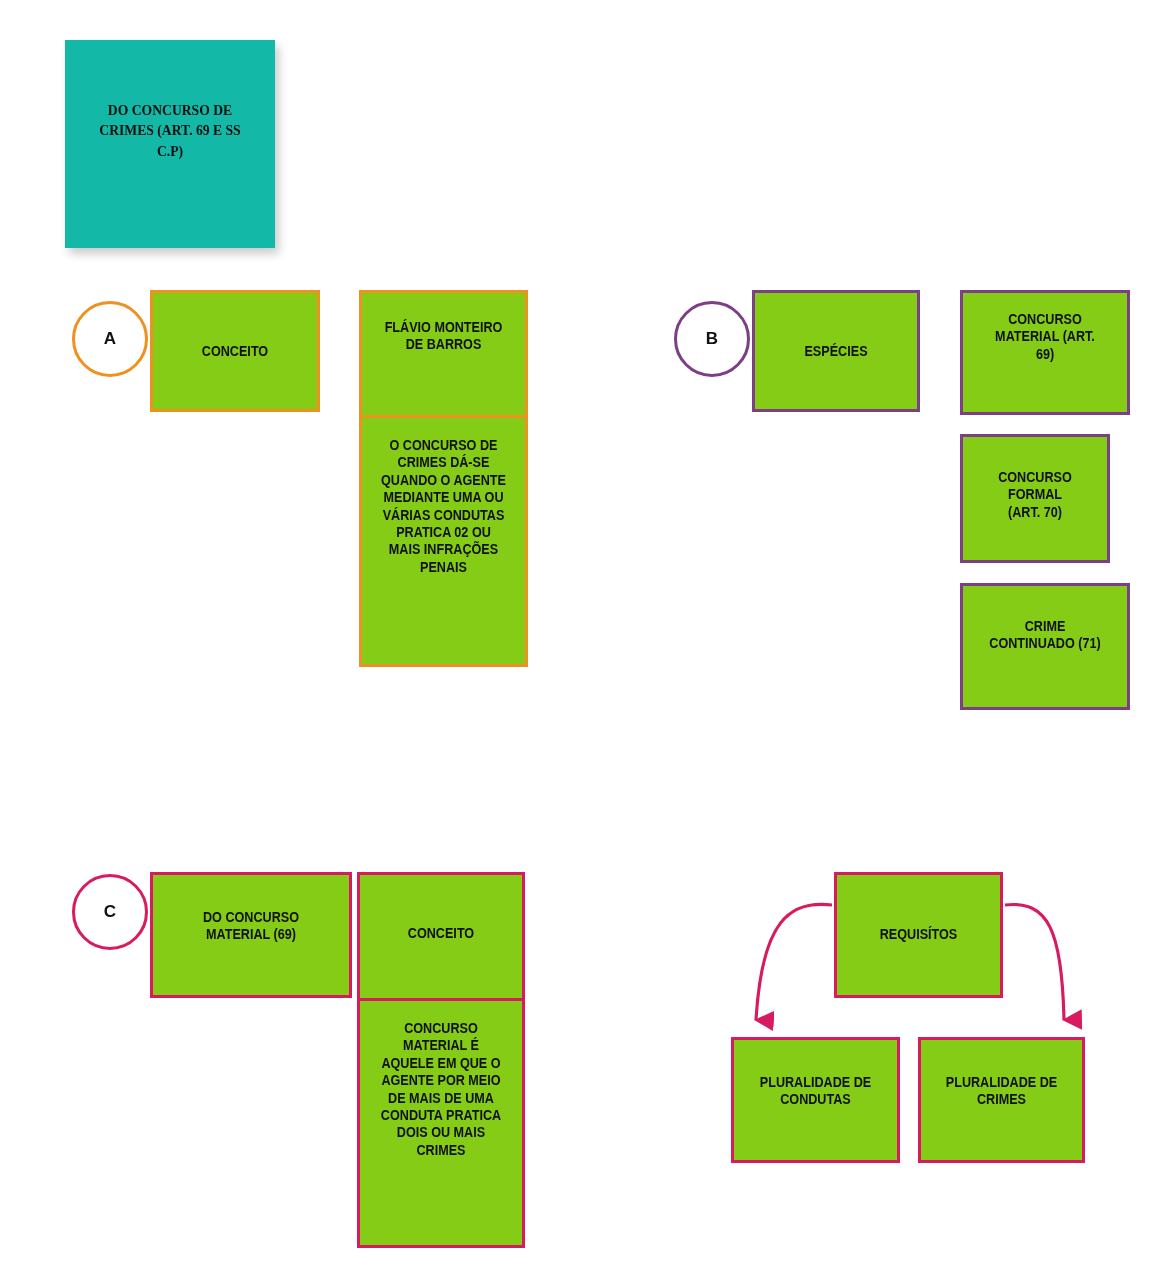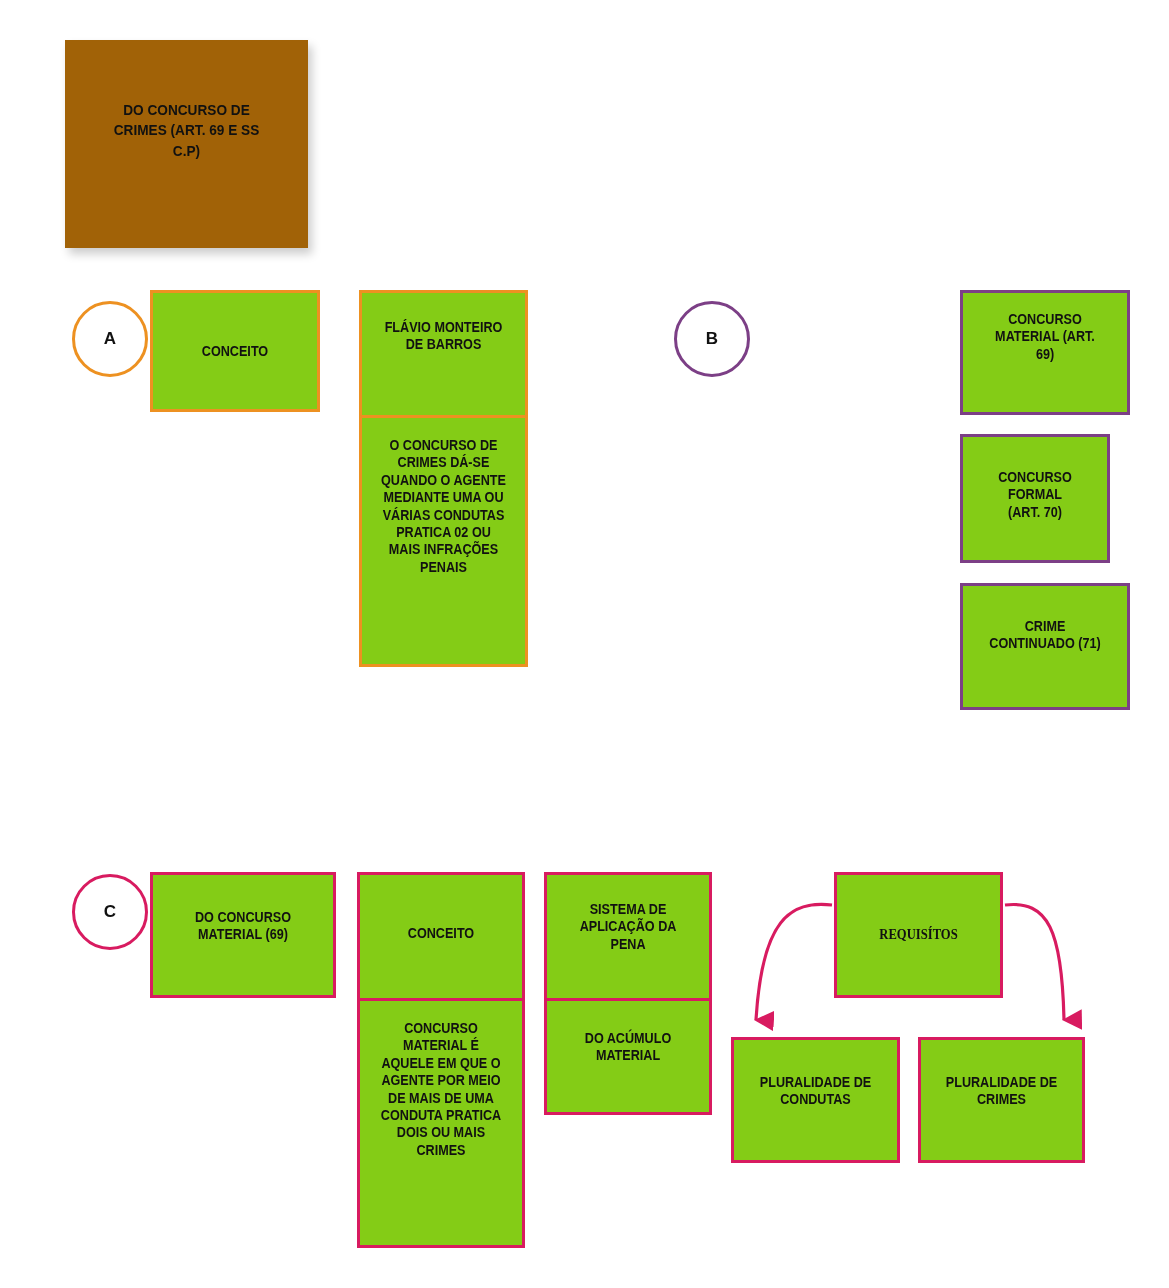"DO CONCURSO DE" #title-card { background: #a16207 -> #14b8a6; font-family: none -> Liberation Serif, serif; width: 243px -> 210px }
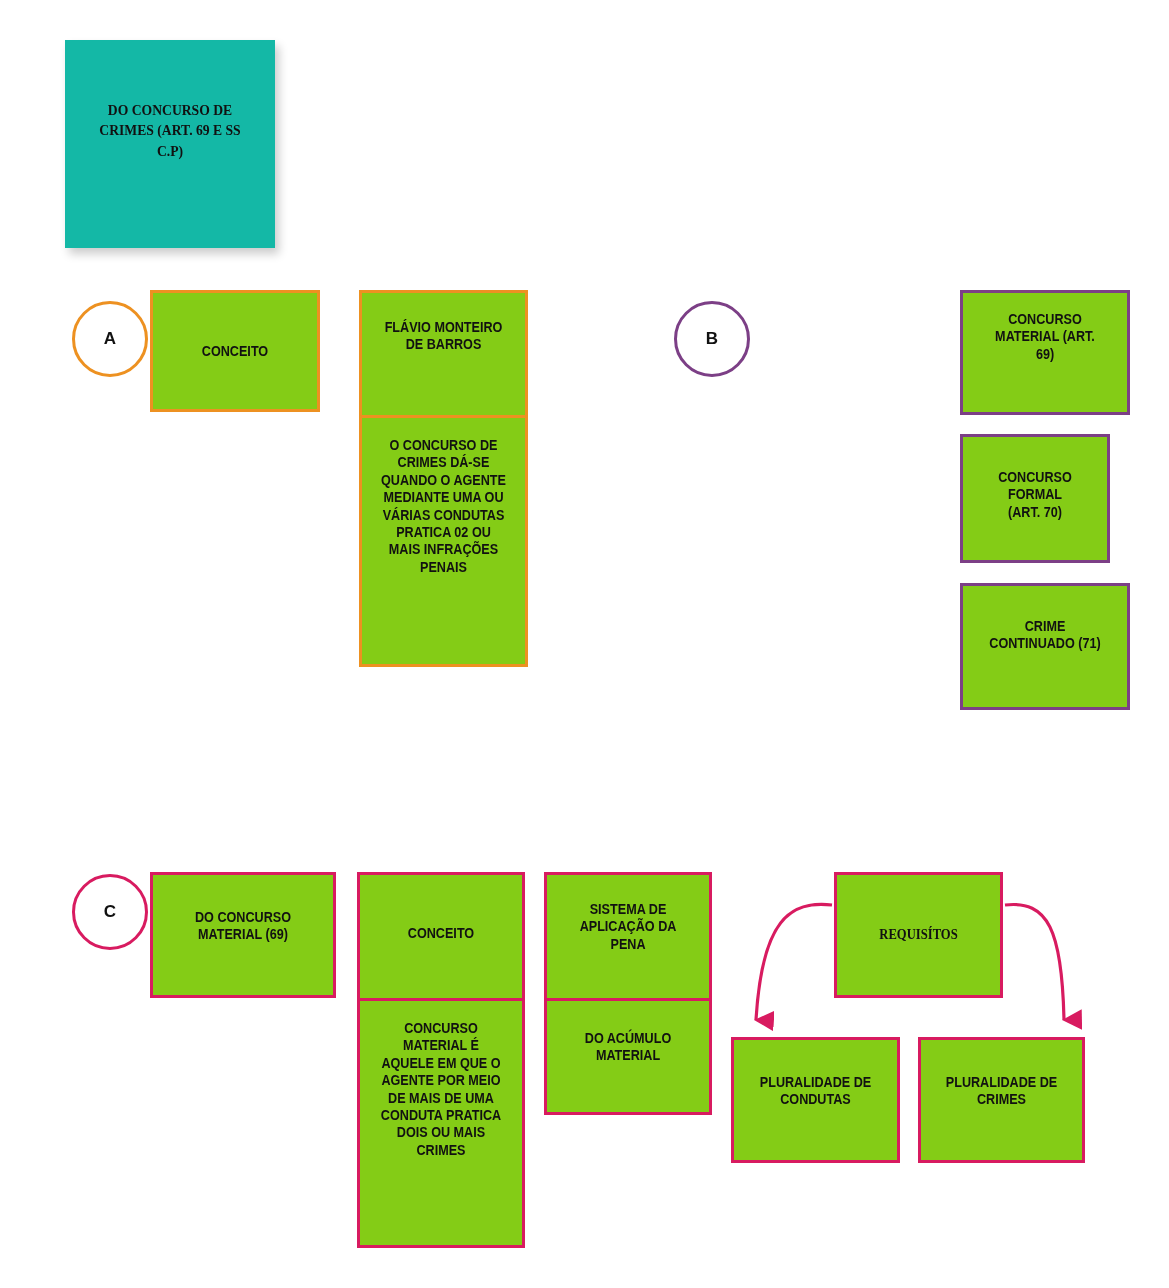"ESPÉCIES" div.frame { html: none -> <div> <div>ESPÉCIES</div> </div> }
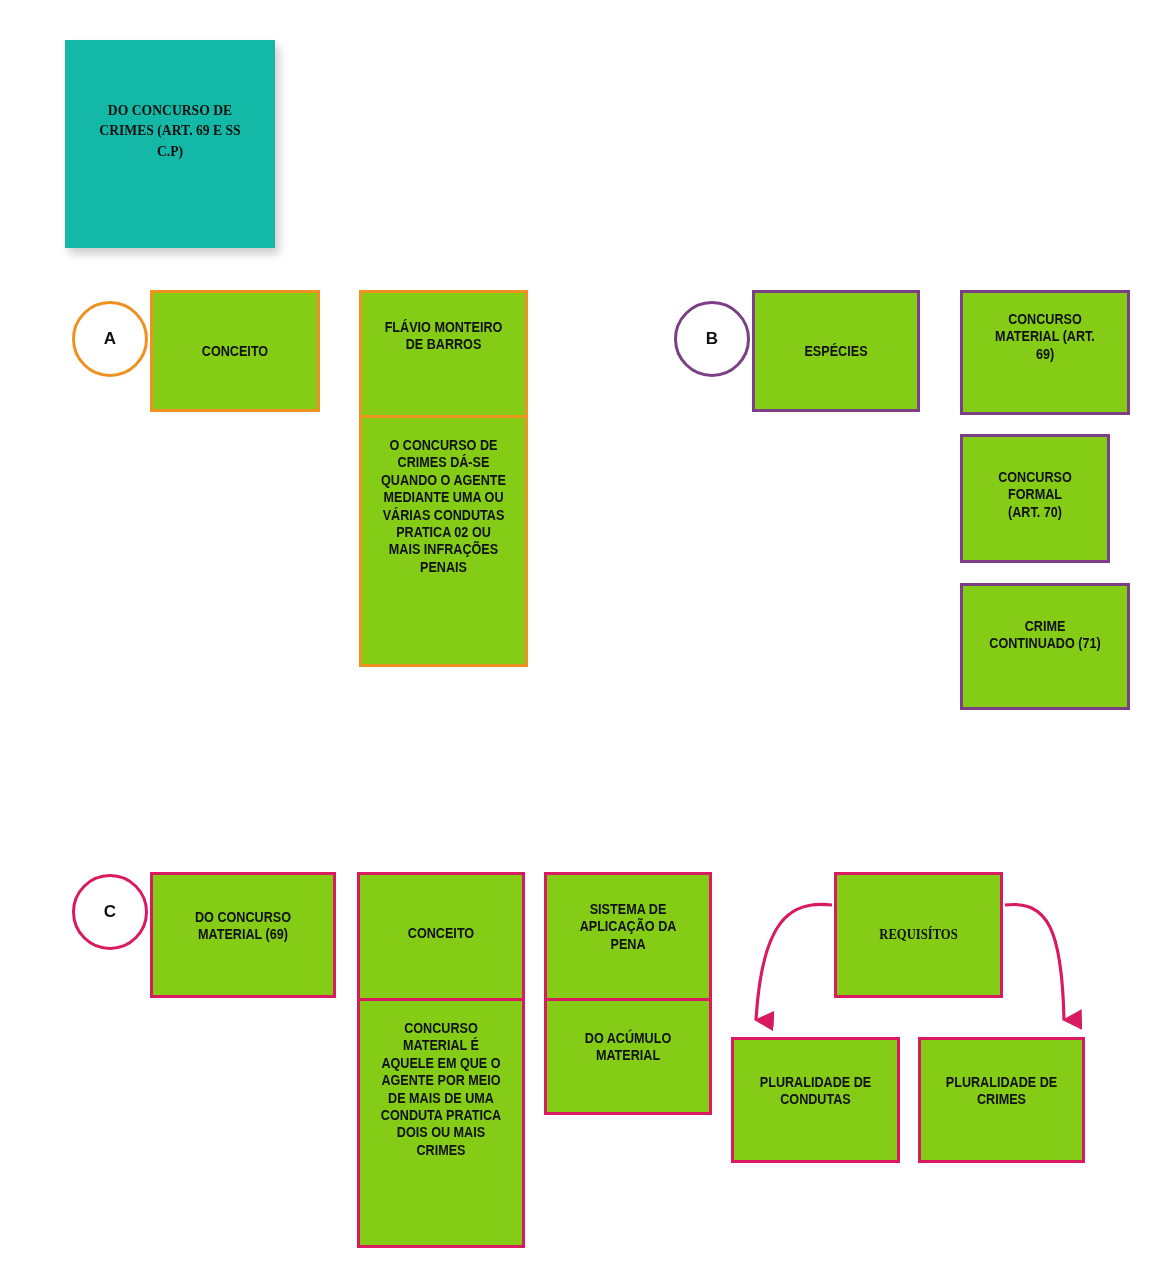"DO CONCURSO" div.frame { width: 186px -> 202px }
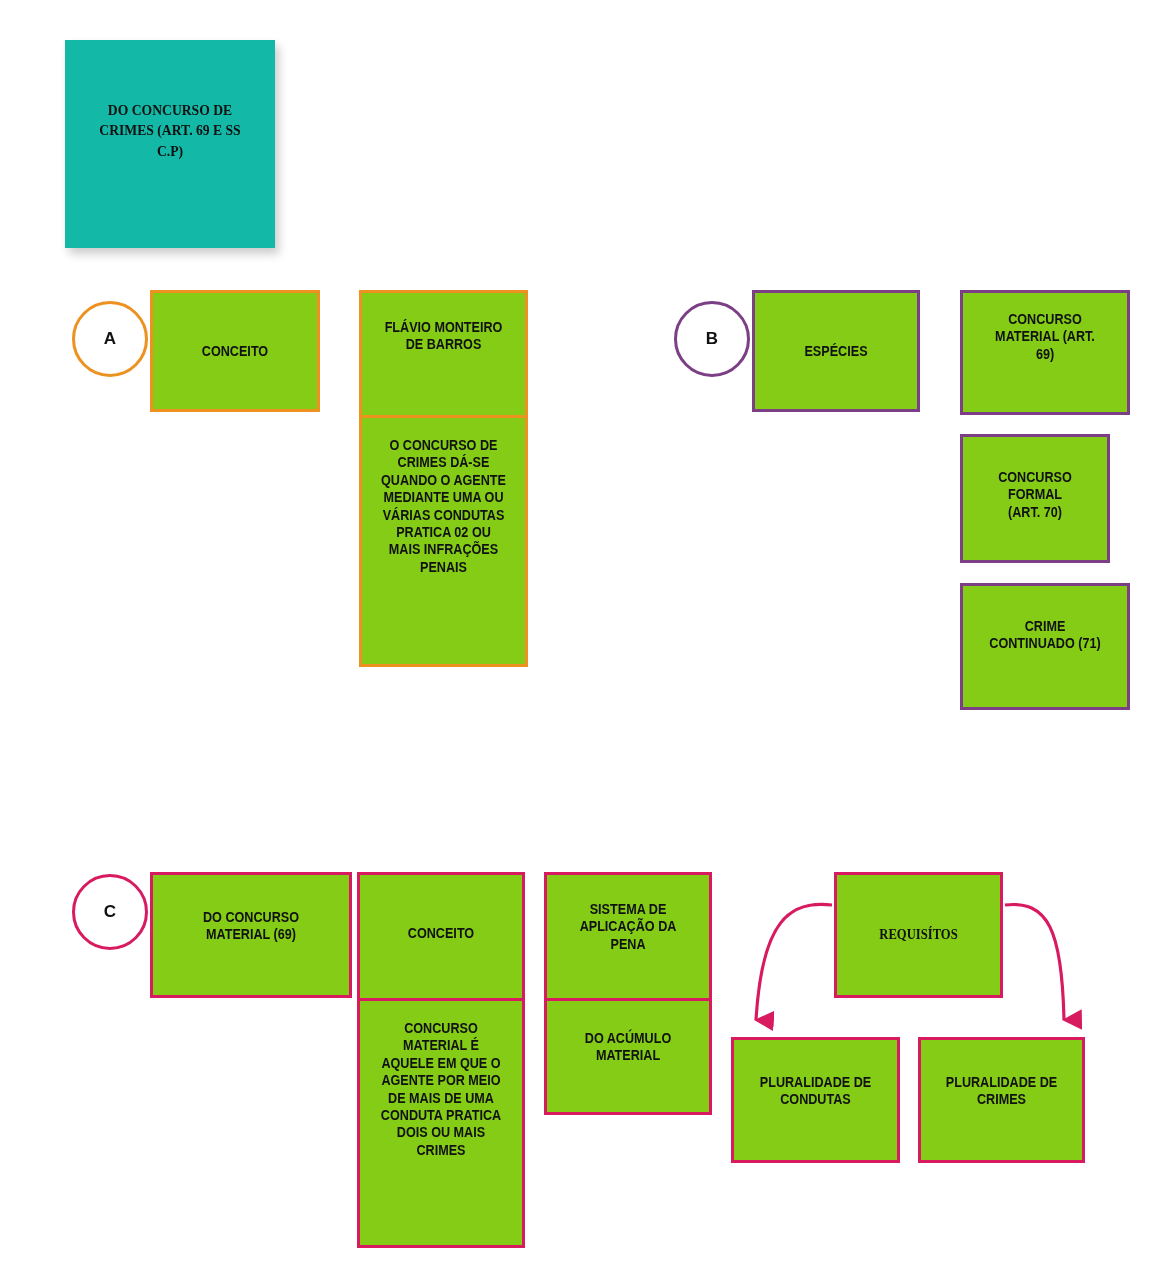"SISTEMA DE" div.frame { html: <div> <div></div> <div>SISTEMA DE APLICAÇÃO DA PENA</div> <div>DO ACÚMULO MATERIAL</div> </div> -> none }
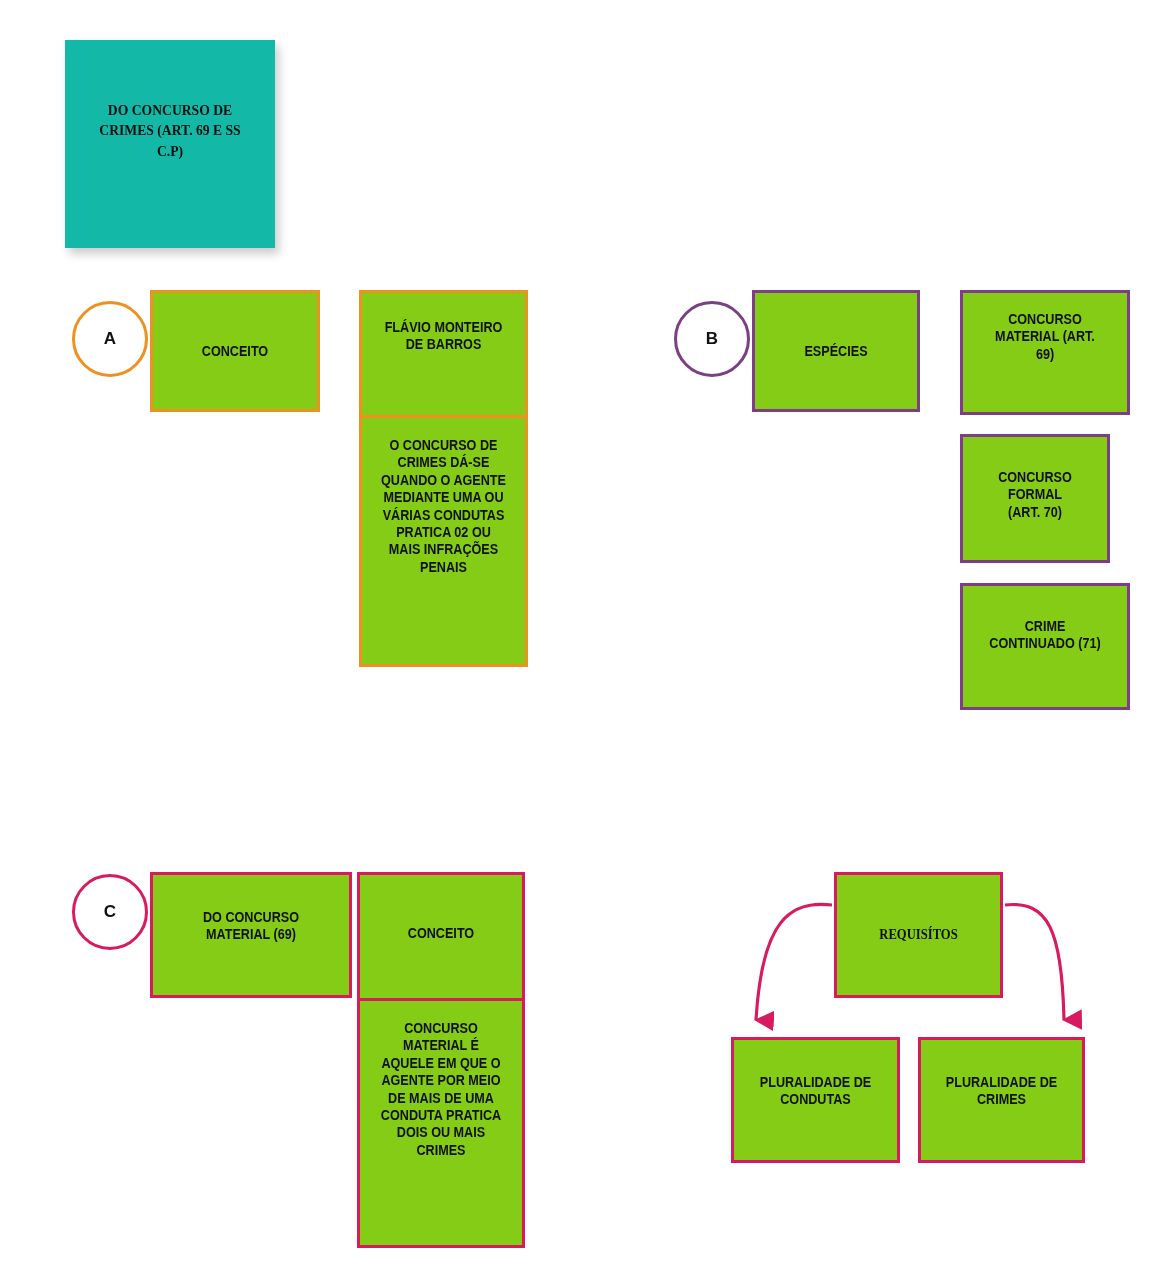"REQUISÍTOS" div.frame { font-family: Liberation Serif, serif -> none }
